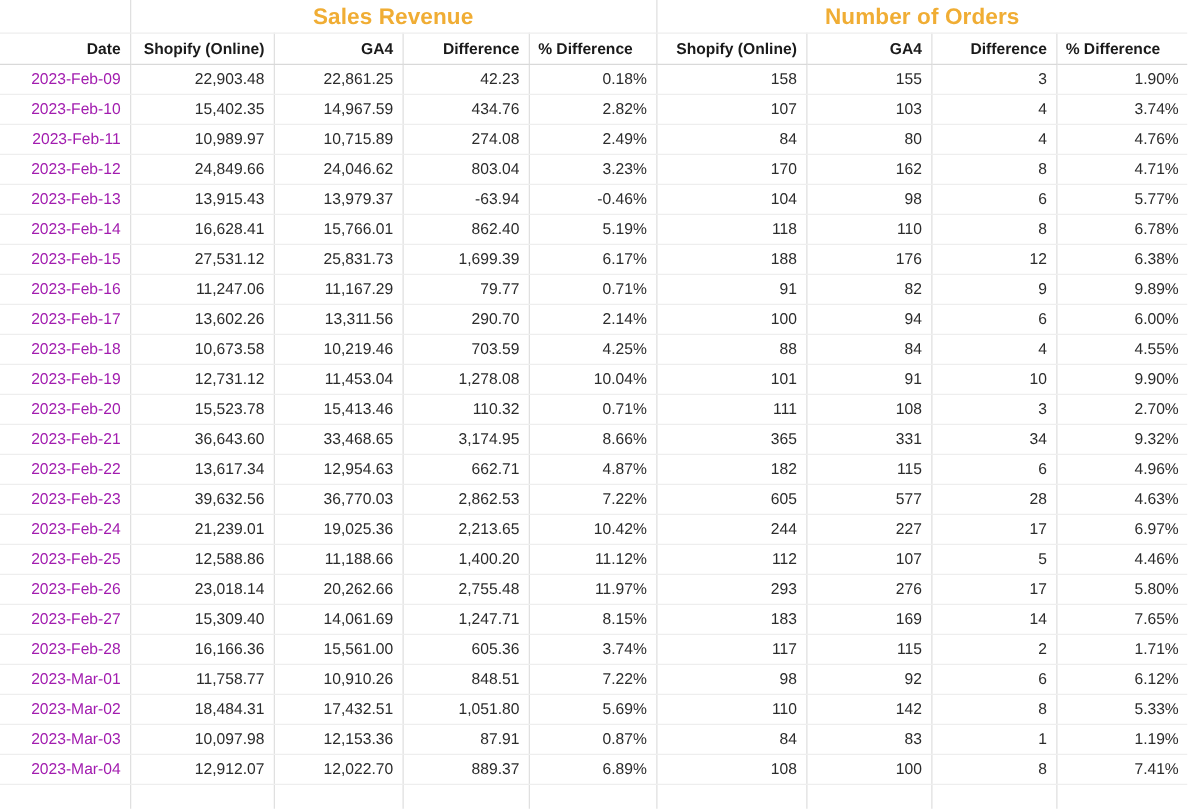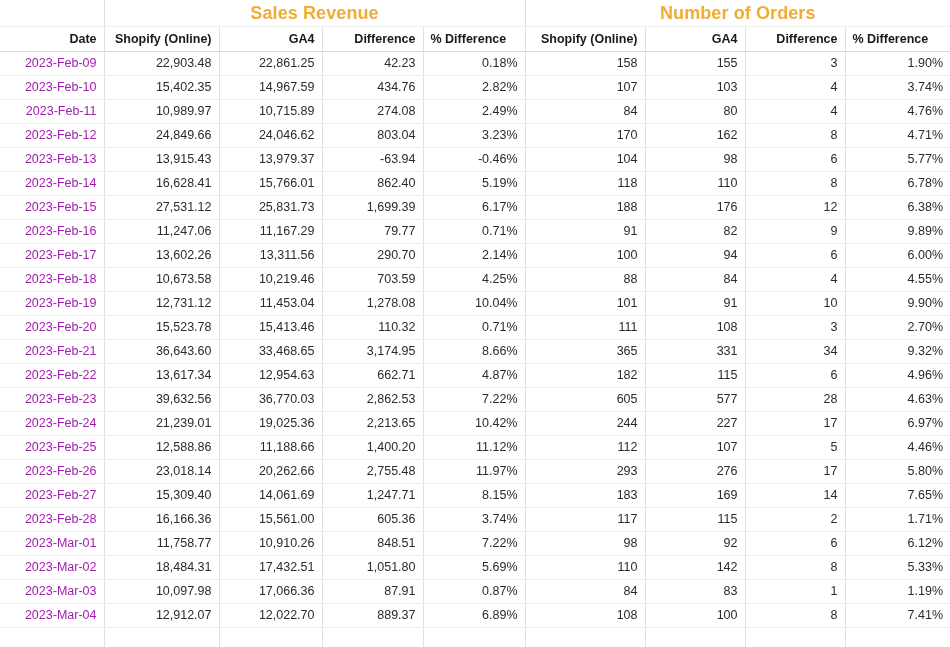"17,066.36" td.num { text: 17,066.36 -> 12,153.36 }
